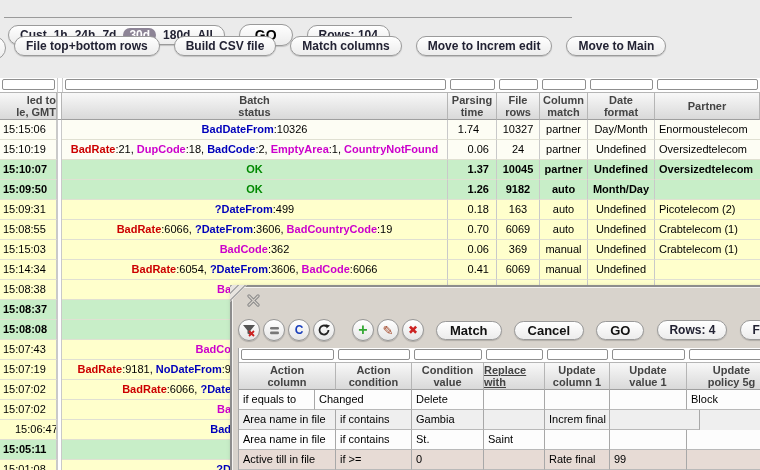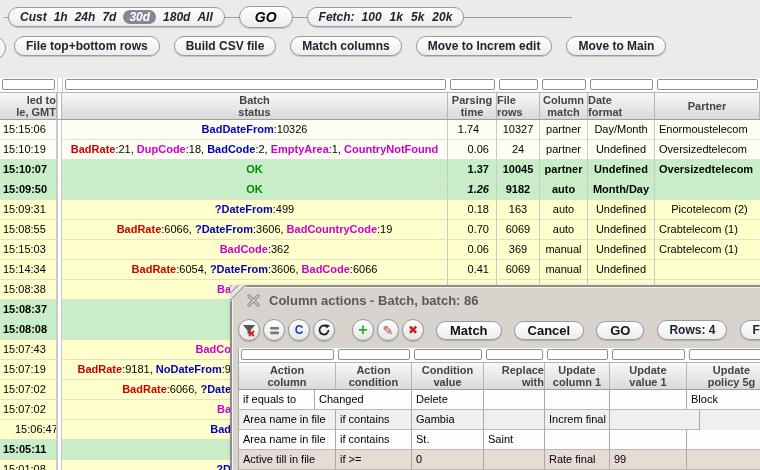"Cust" .tb1 { font-style: italic -> none; top: 6px -> 24px }
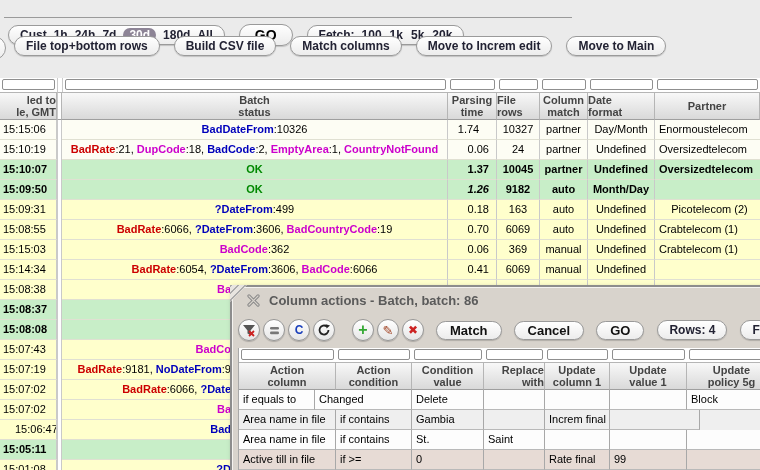"Rows: 104" span.pill { html: none -> <span>Rows: 104</span> }
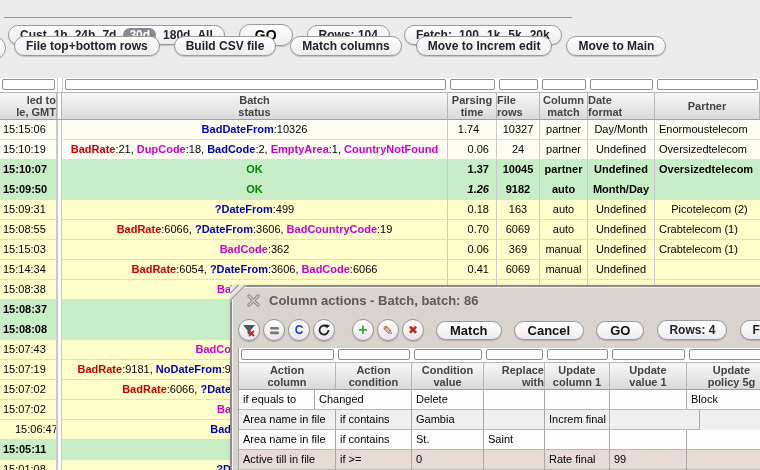"Fetch:" span.pill { html: <span> <span>Fetch:</span> <span> <span>100</span> <span>1k</span> <span>5k</span> <span>20k</span> </span> </span> -> none }
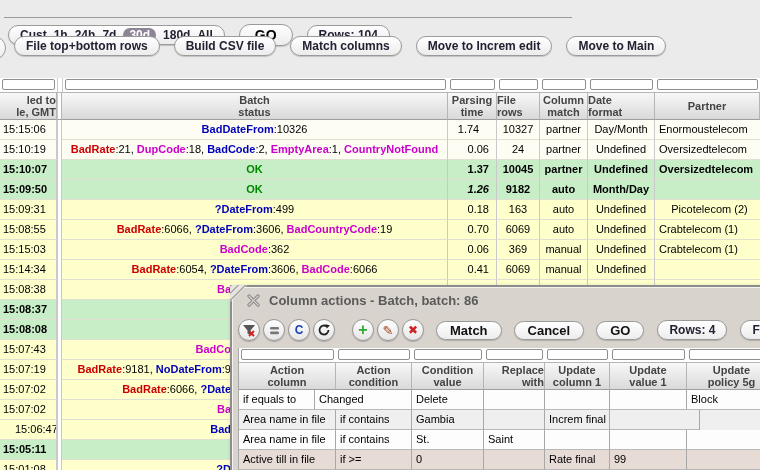"File" div.hcell { text-align: left -> center }
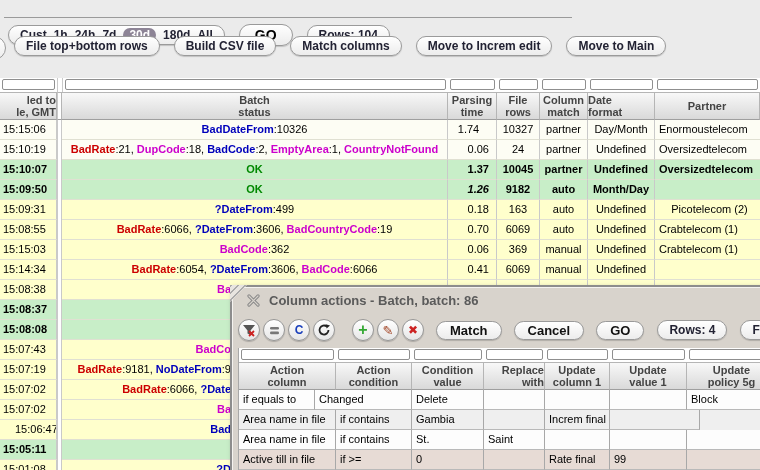"Date" div.hcell { text-align: none -> center }
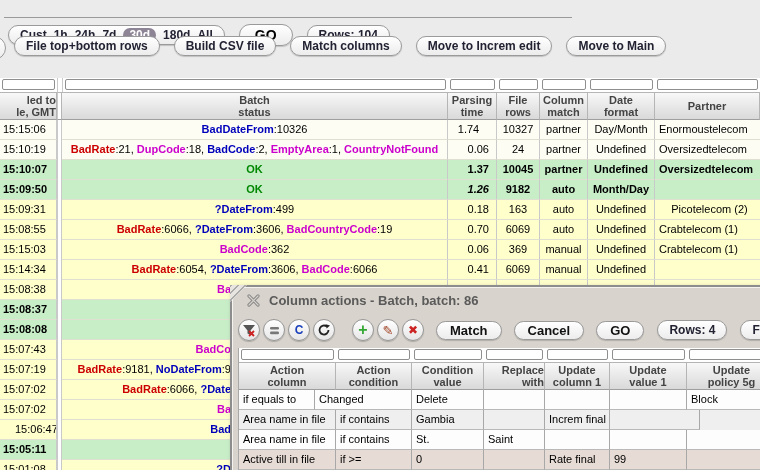"1.26" div.cell { font-style: italic -> none }
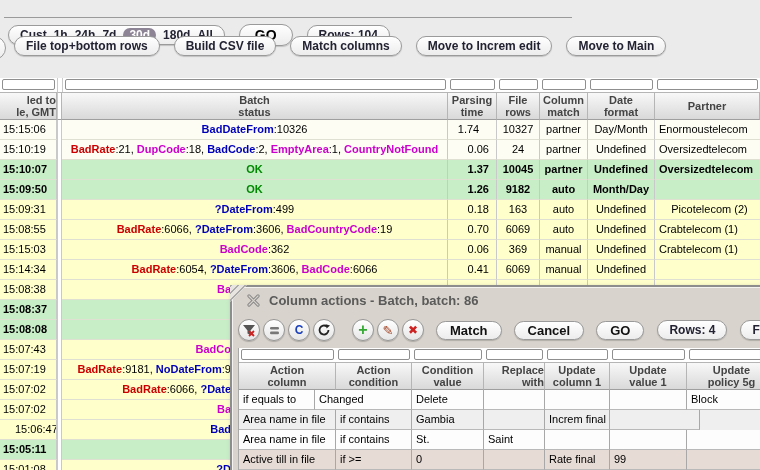"Picotelecom (2)" div.cell { text-align: center -> left }
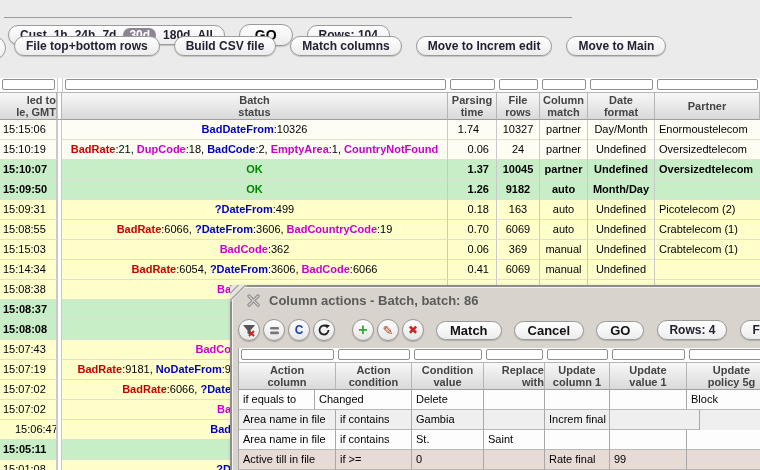"Column actions - Batch, batch:" span { html: <span>Column actions - Batch, batch: 86</span> -> none }
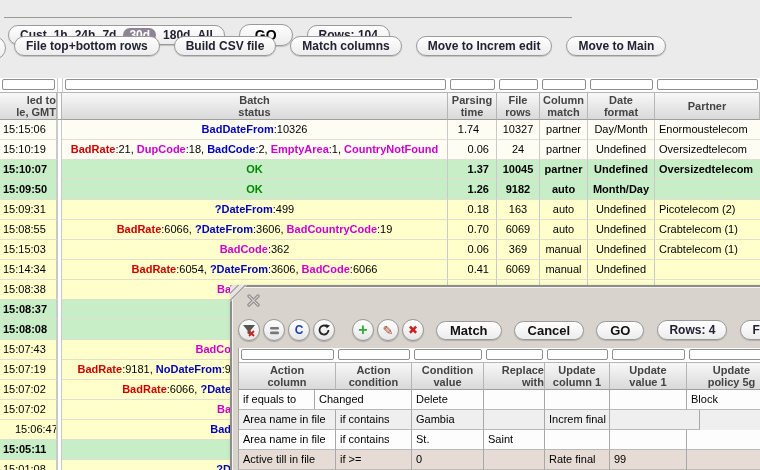"Replace" div.hcell { text-align: right -> left; text-decoration: none -> underline }
